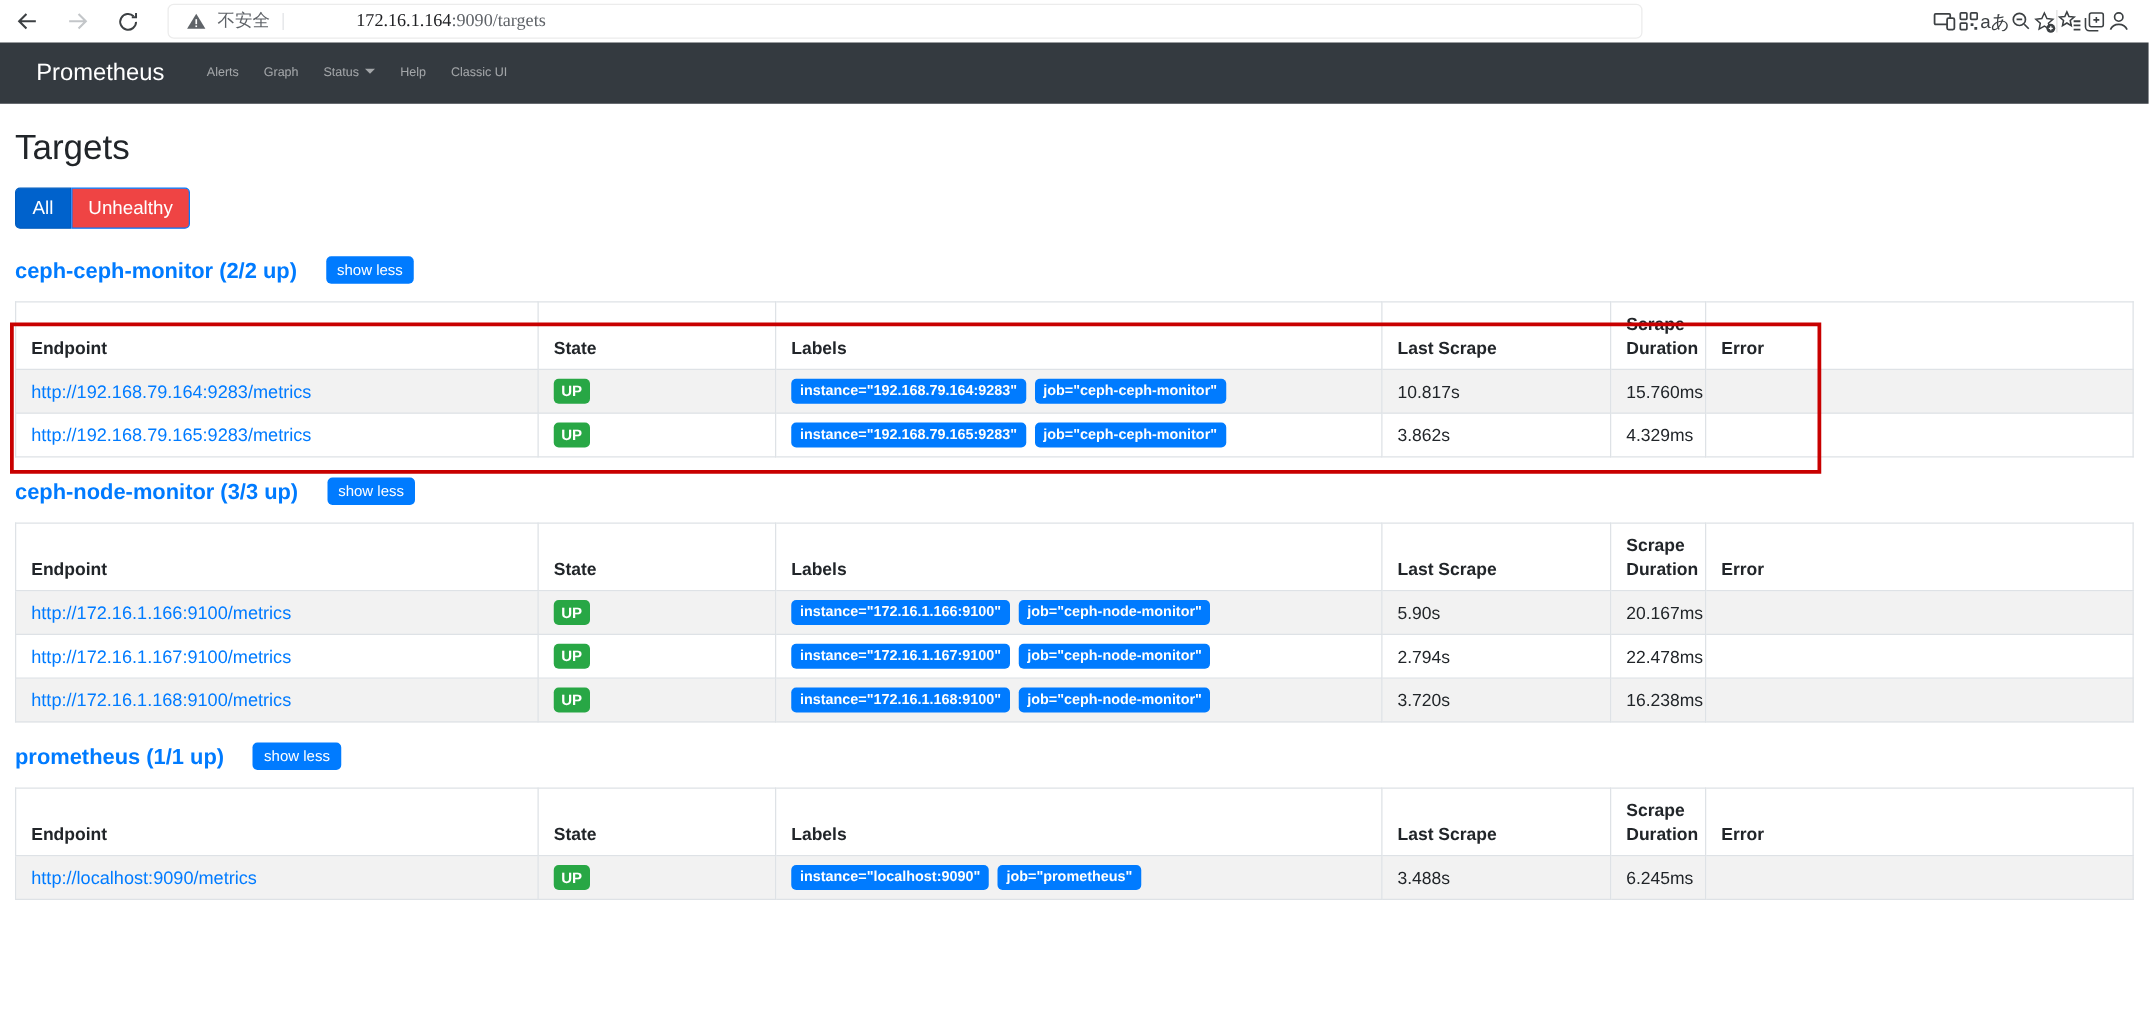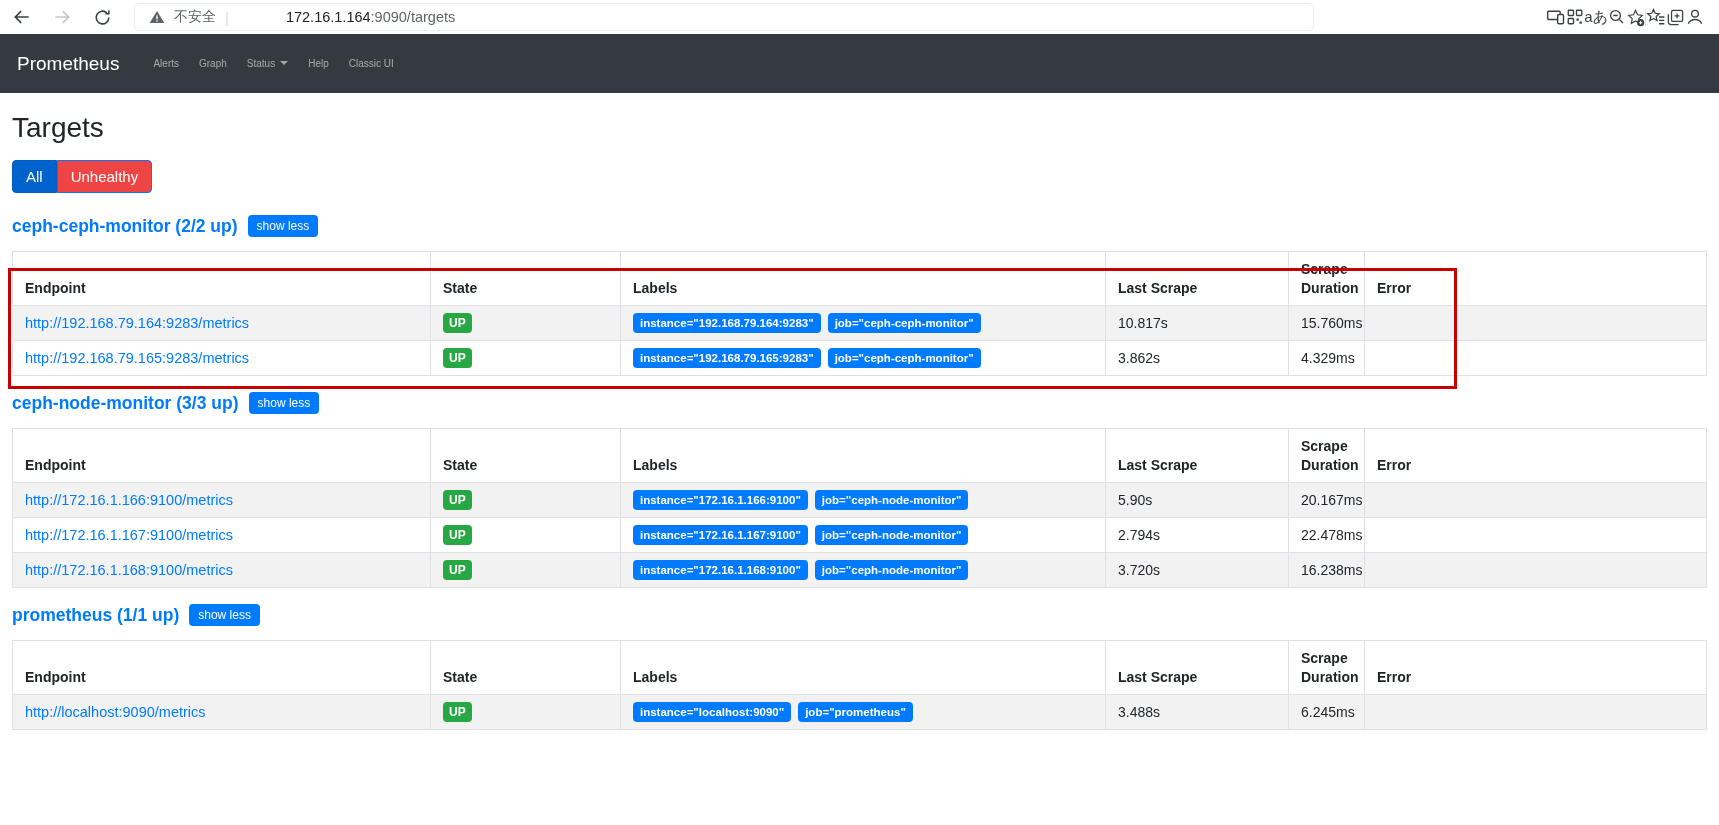"不安全" .addr { font-family: none -> Liberation Serif, serif }
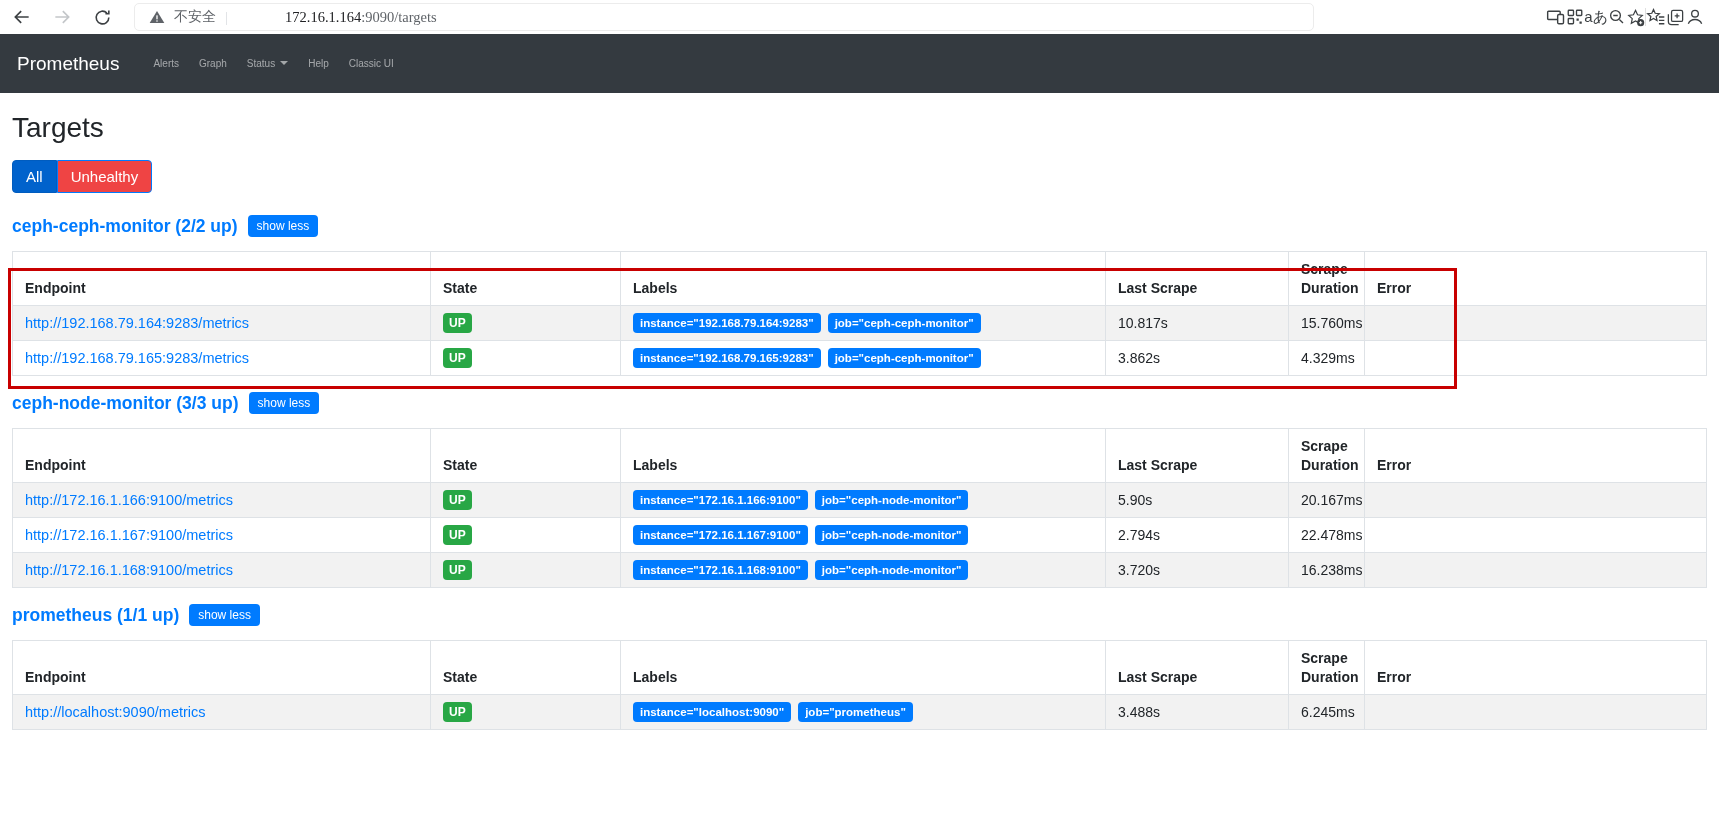"Prometheus" .navbar { height: 59px -> 49px; padding: 0 17px -> 0 29px }
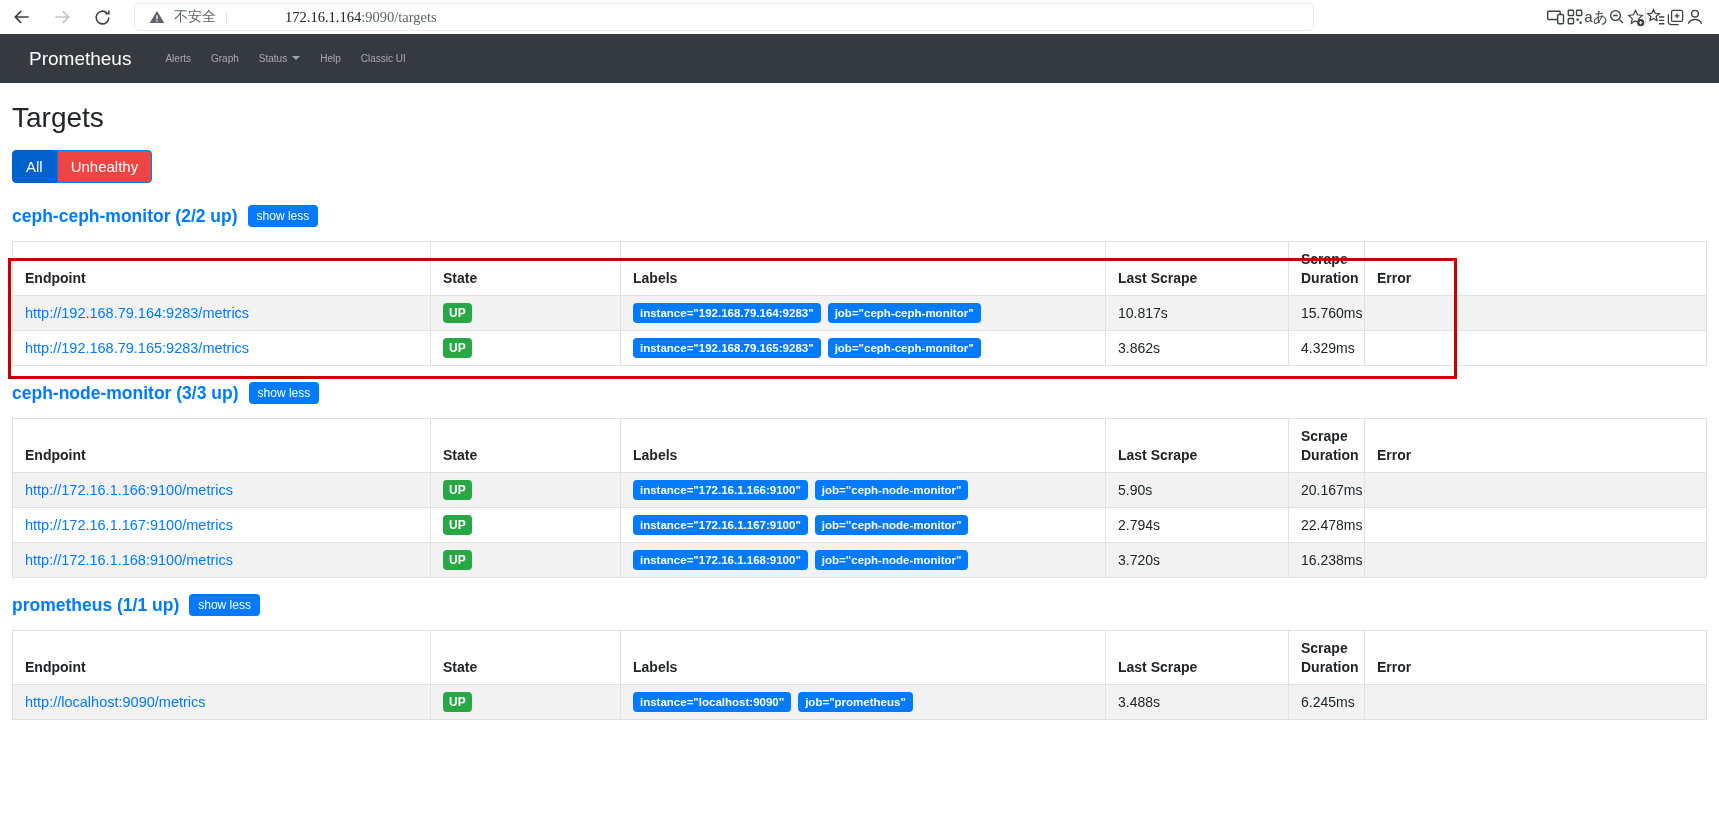"ceph-ceph-monitor (2/2 up)" .group-head { gap: 10px -> 23px }
